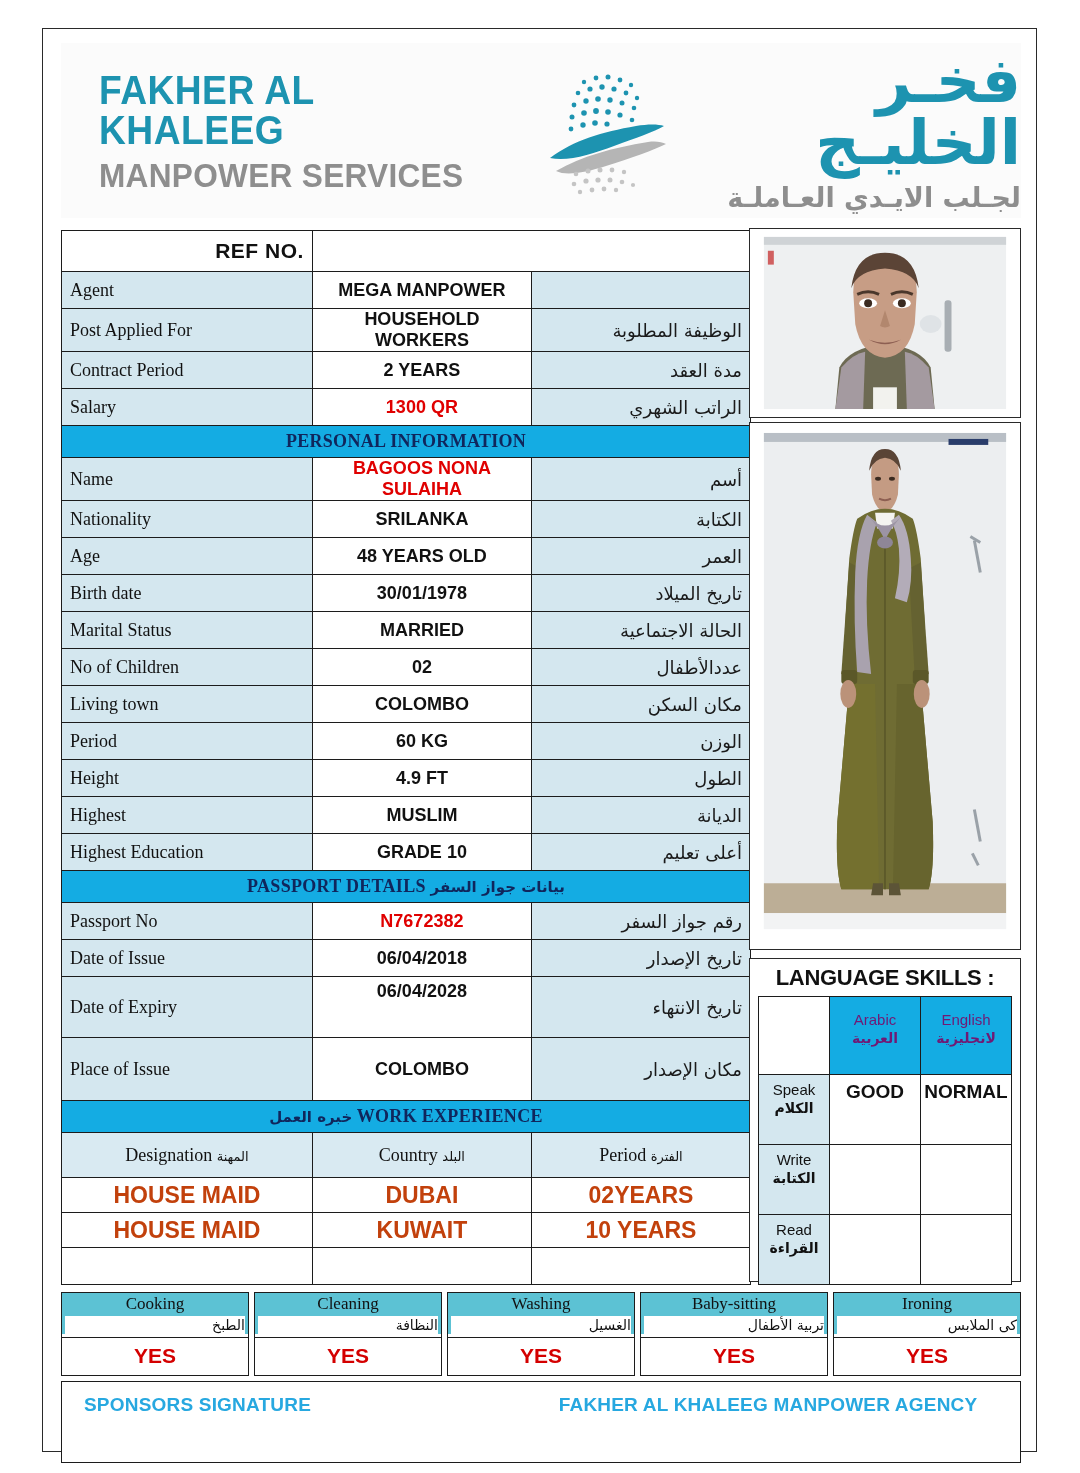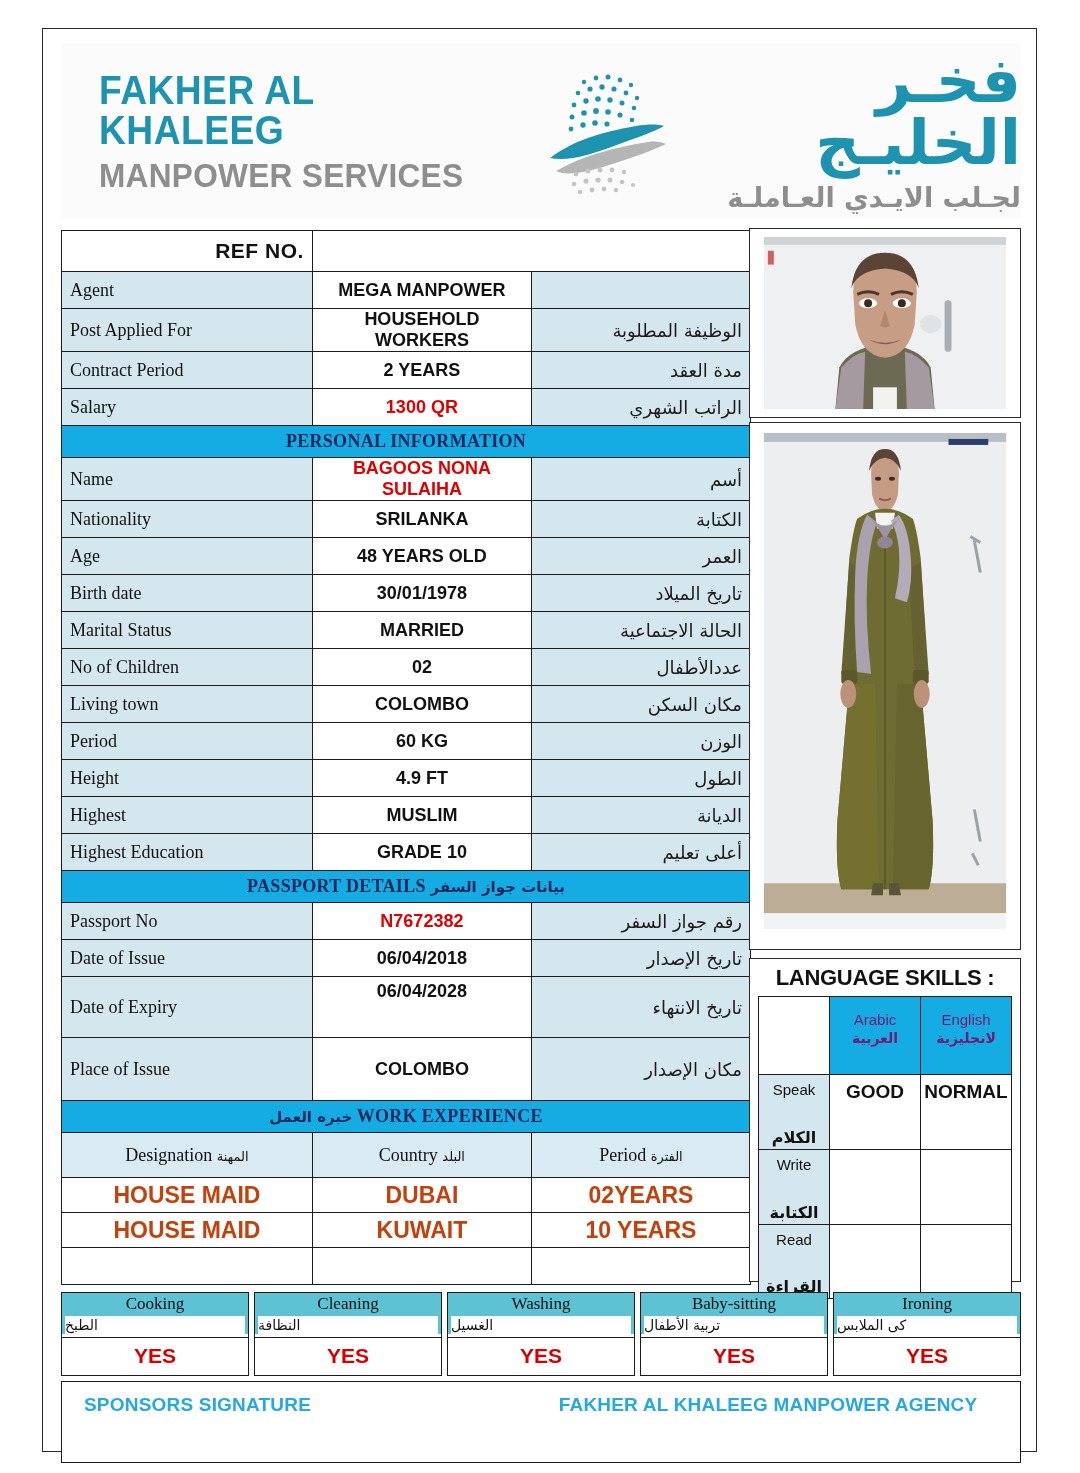"الكلام" .lang-rowlab .ar { font-size: 16px -> 14px; margin-top: 28px -> none }
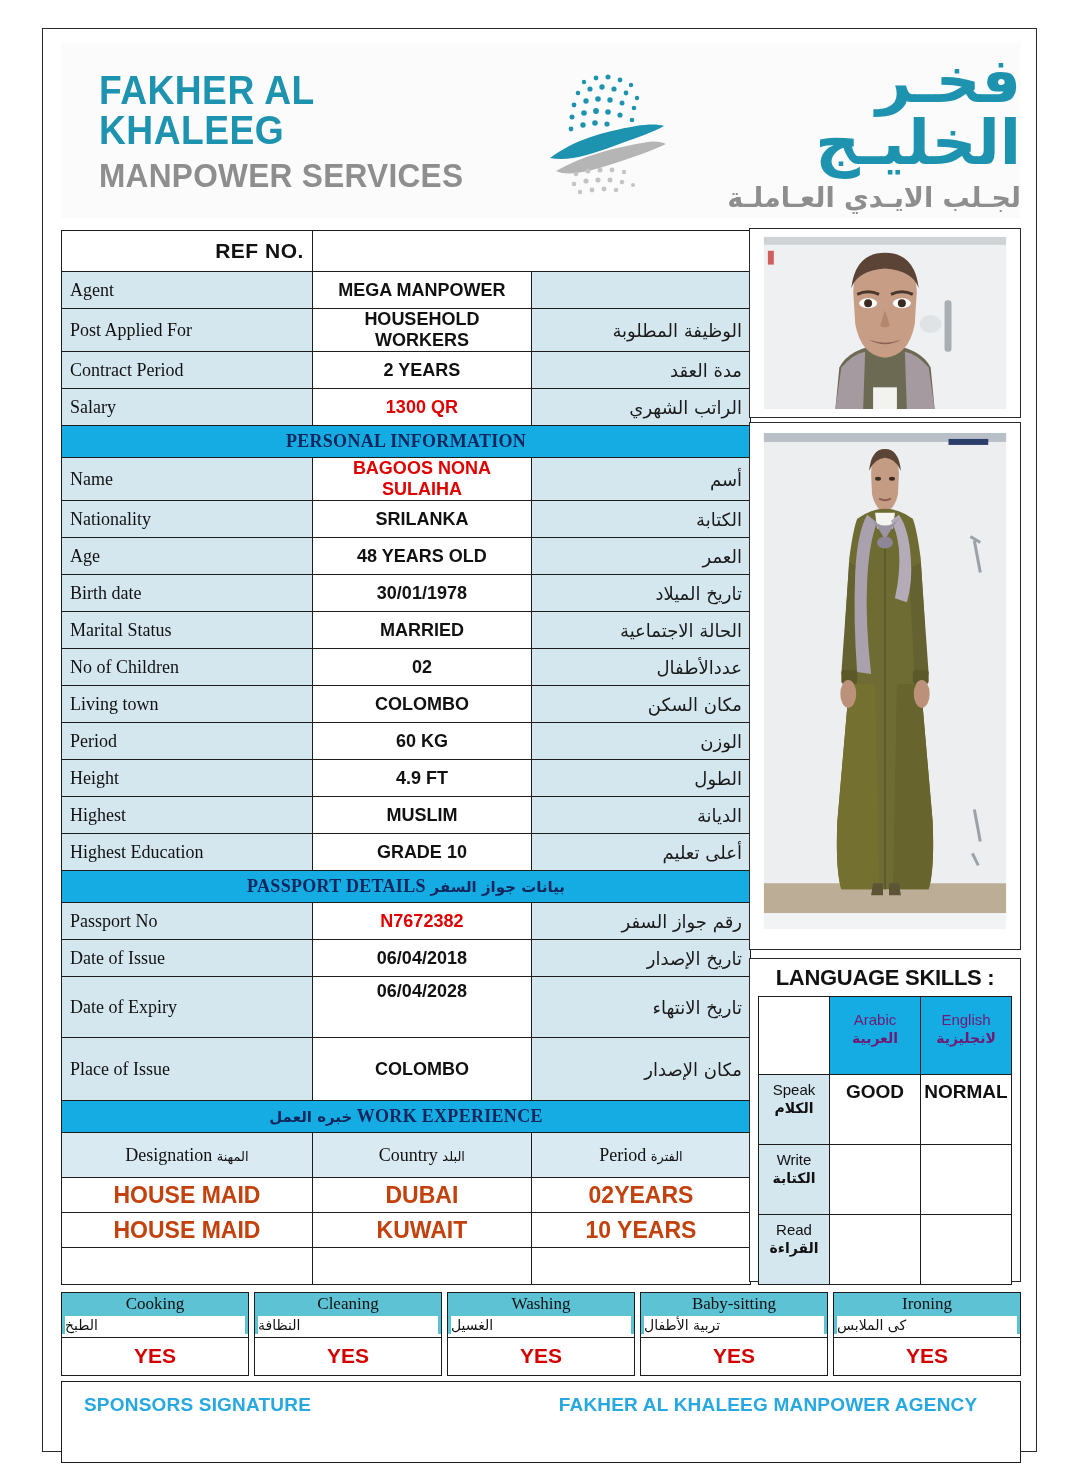"الطبخ" .skill-ar-wrap { padding-left: none -> 20px; text-align: left -> right }
